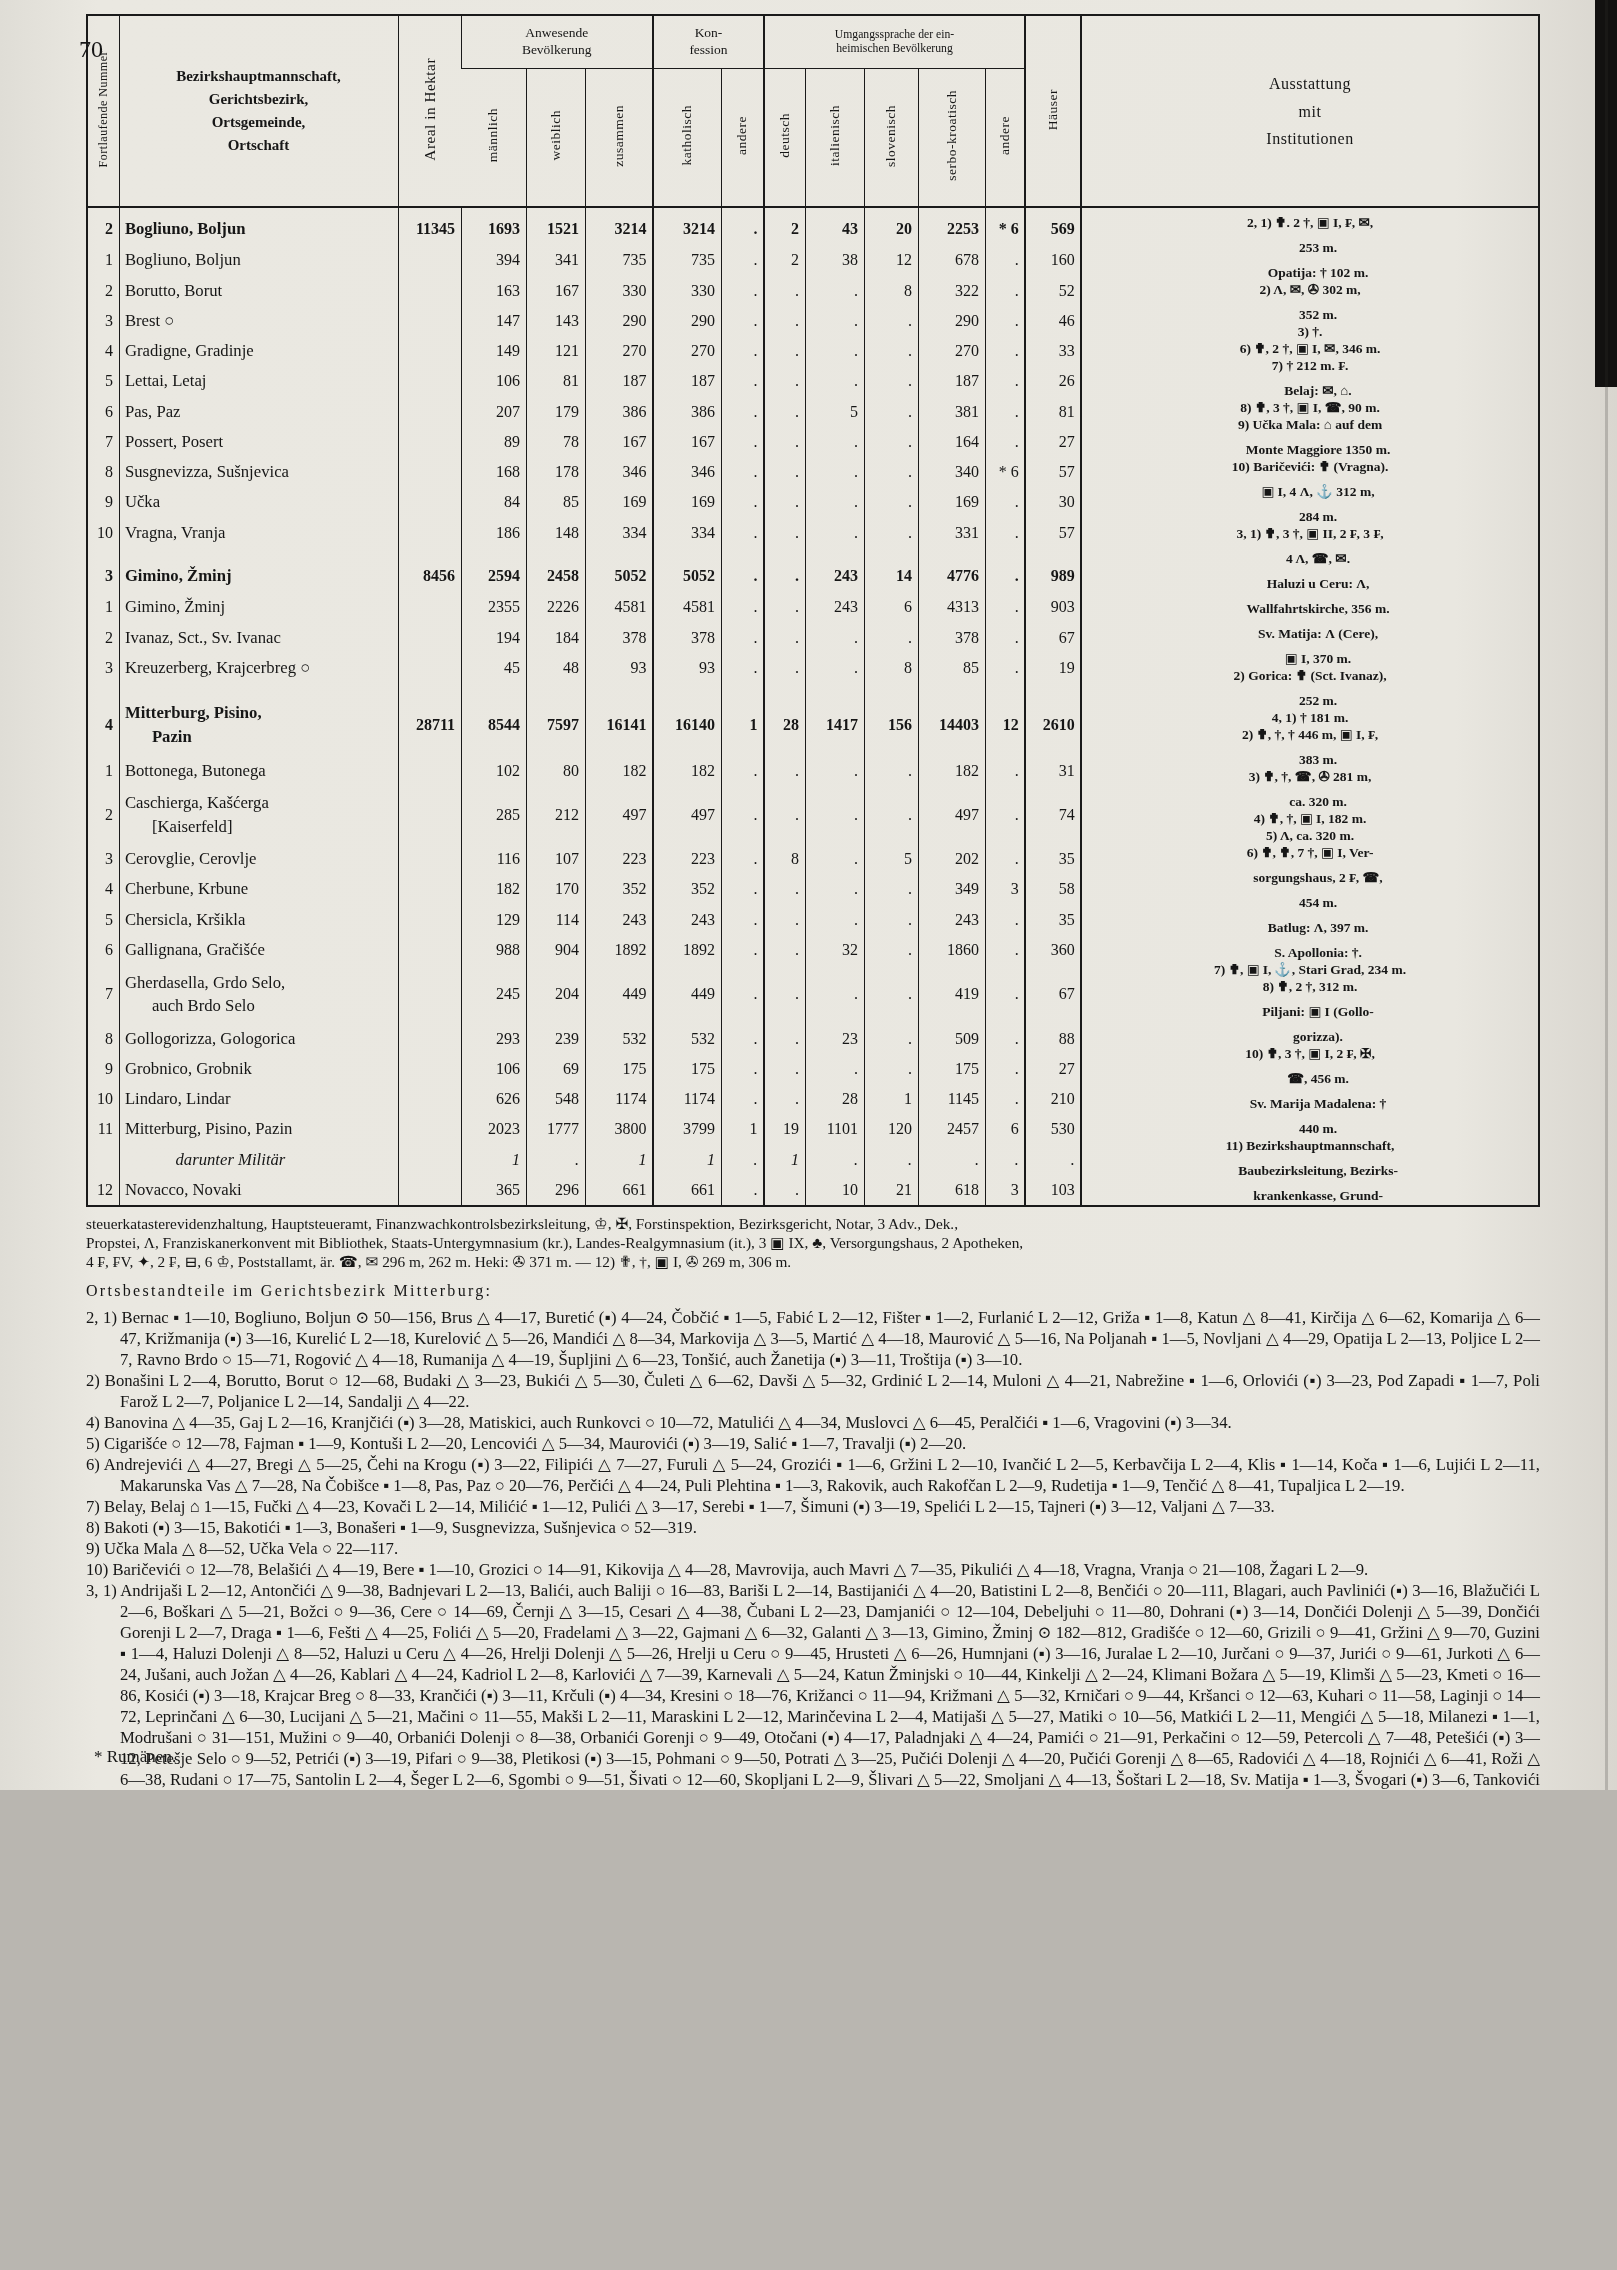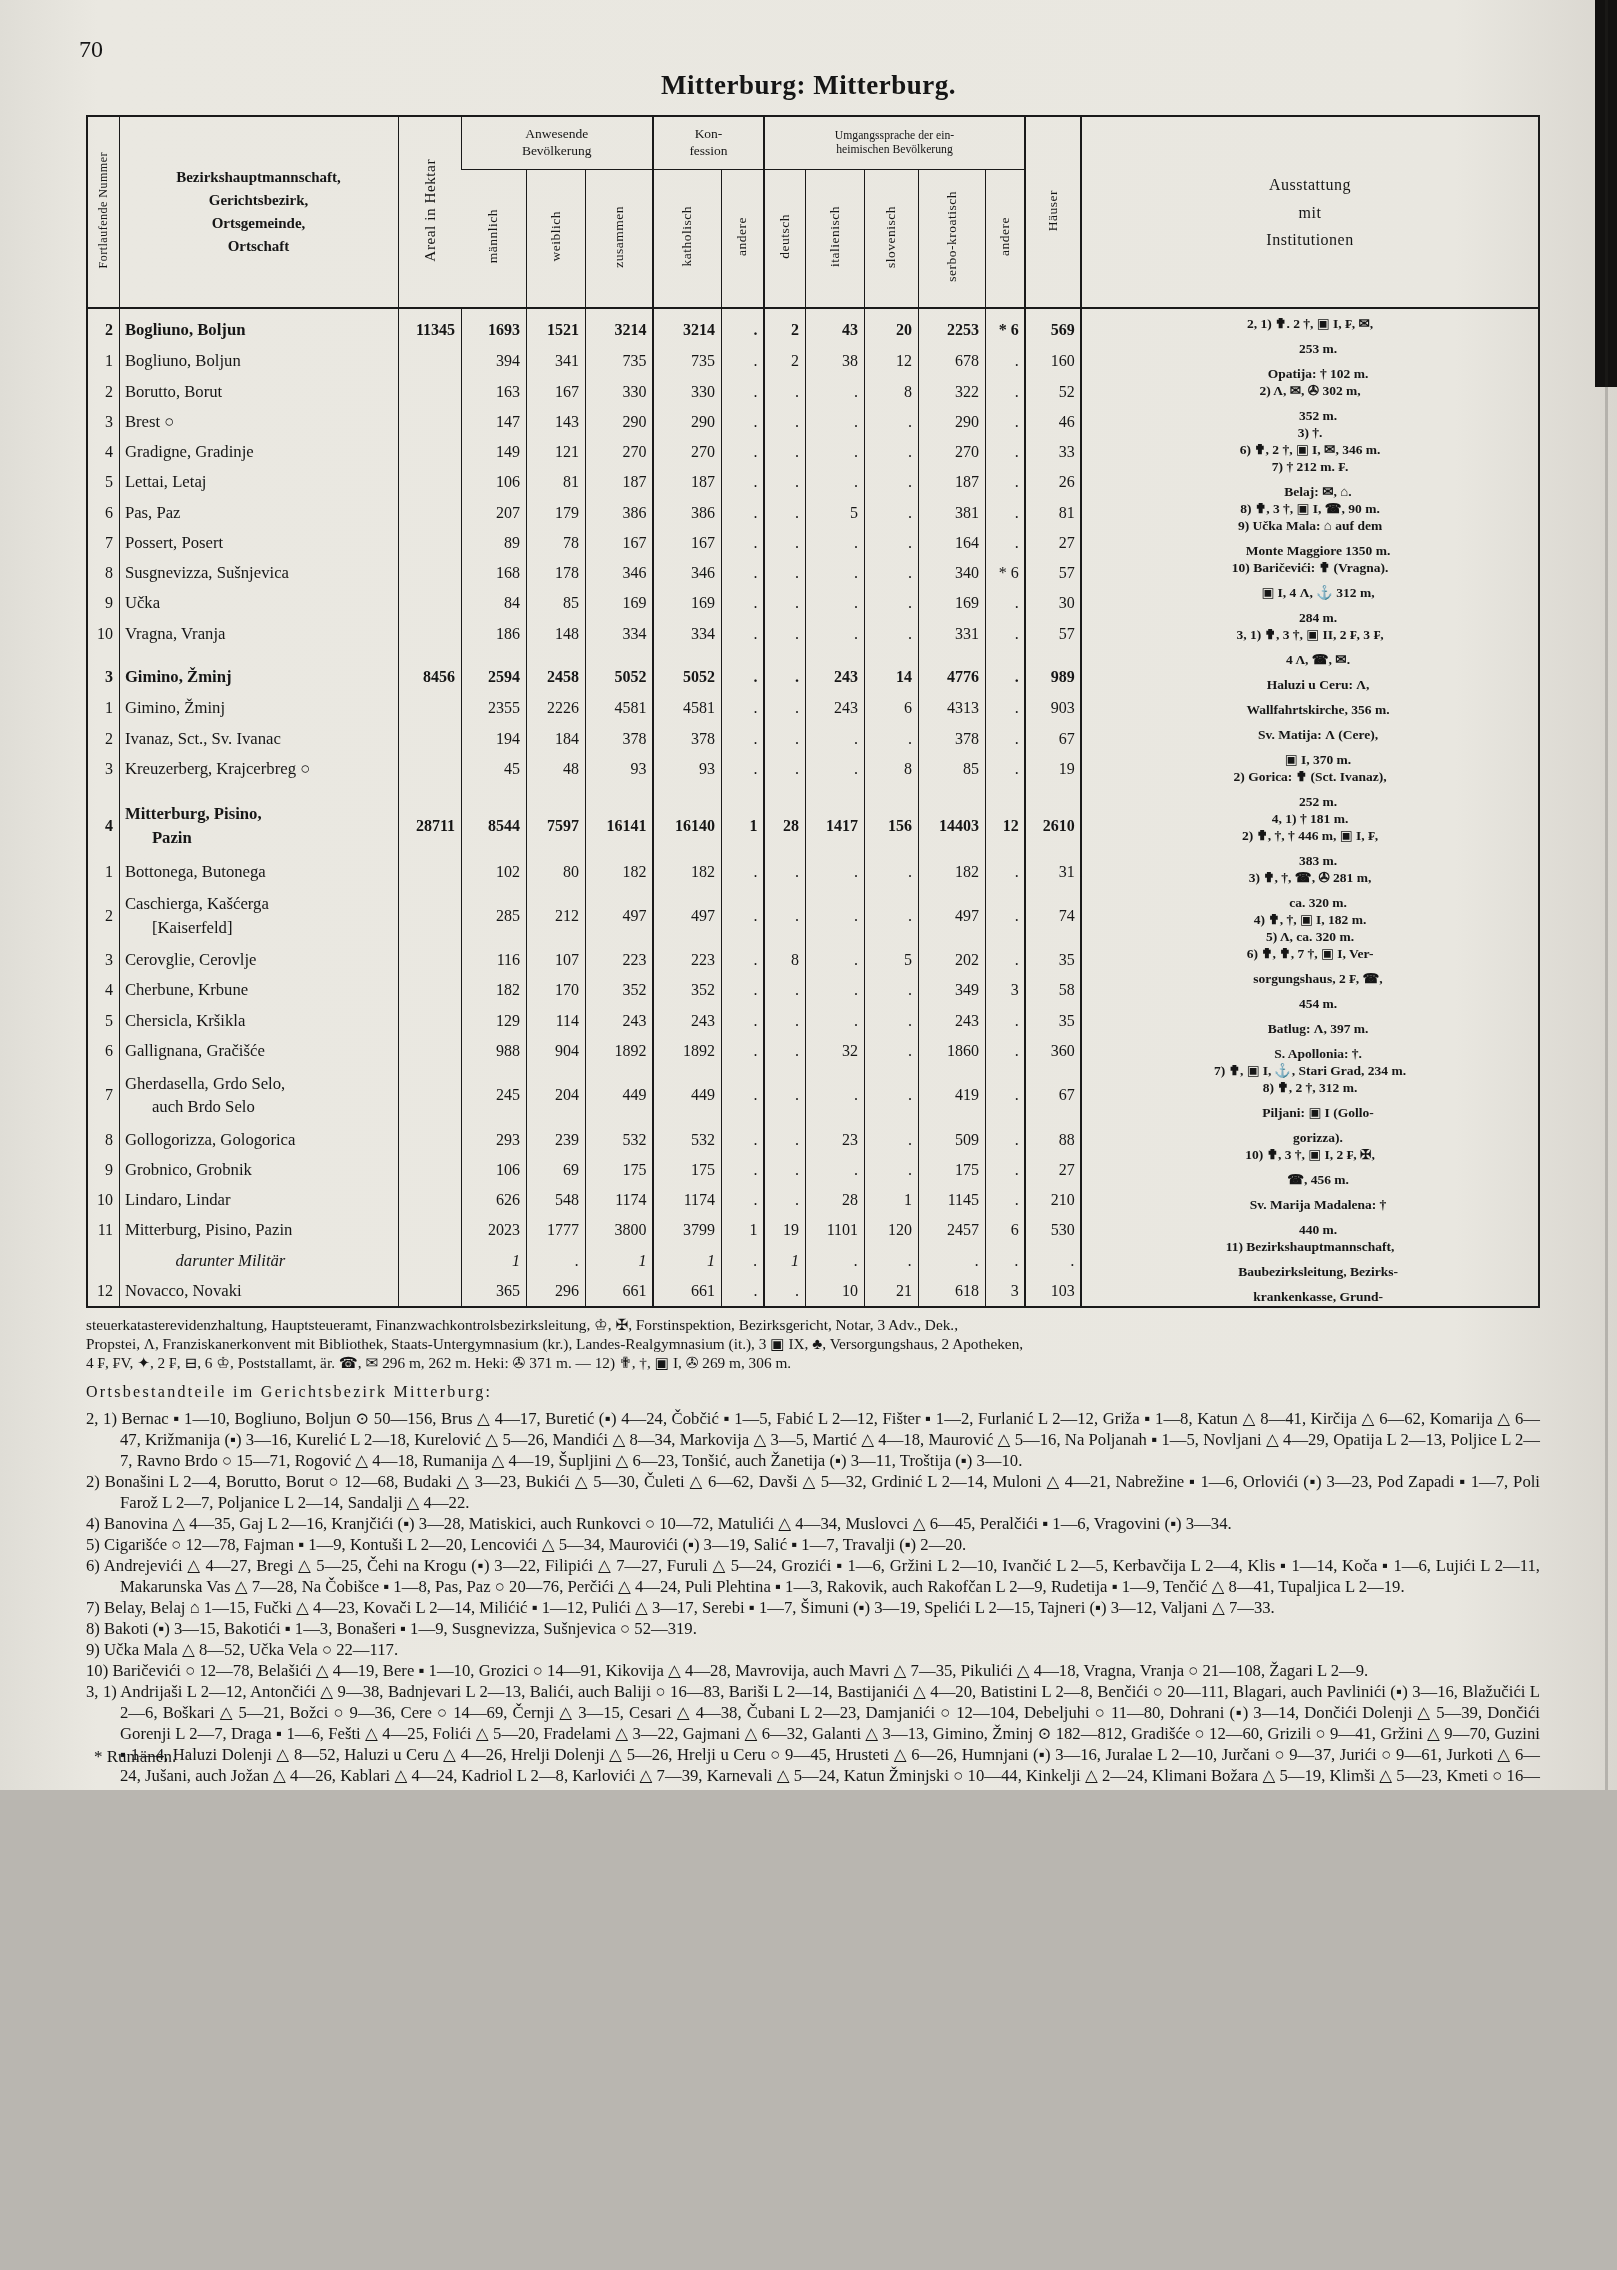"Mitterburg: Mitterburg." div.running-title { html: <div>Mitterburg: Mitterburg.</div> -> none }
